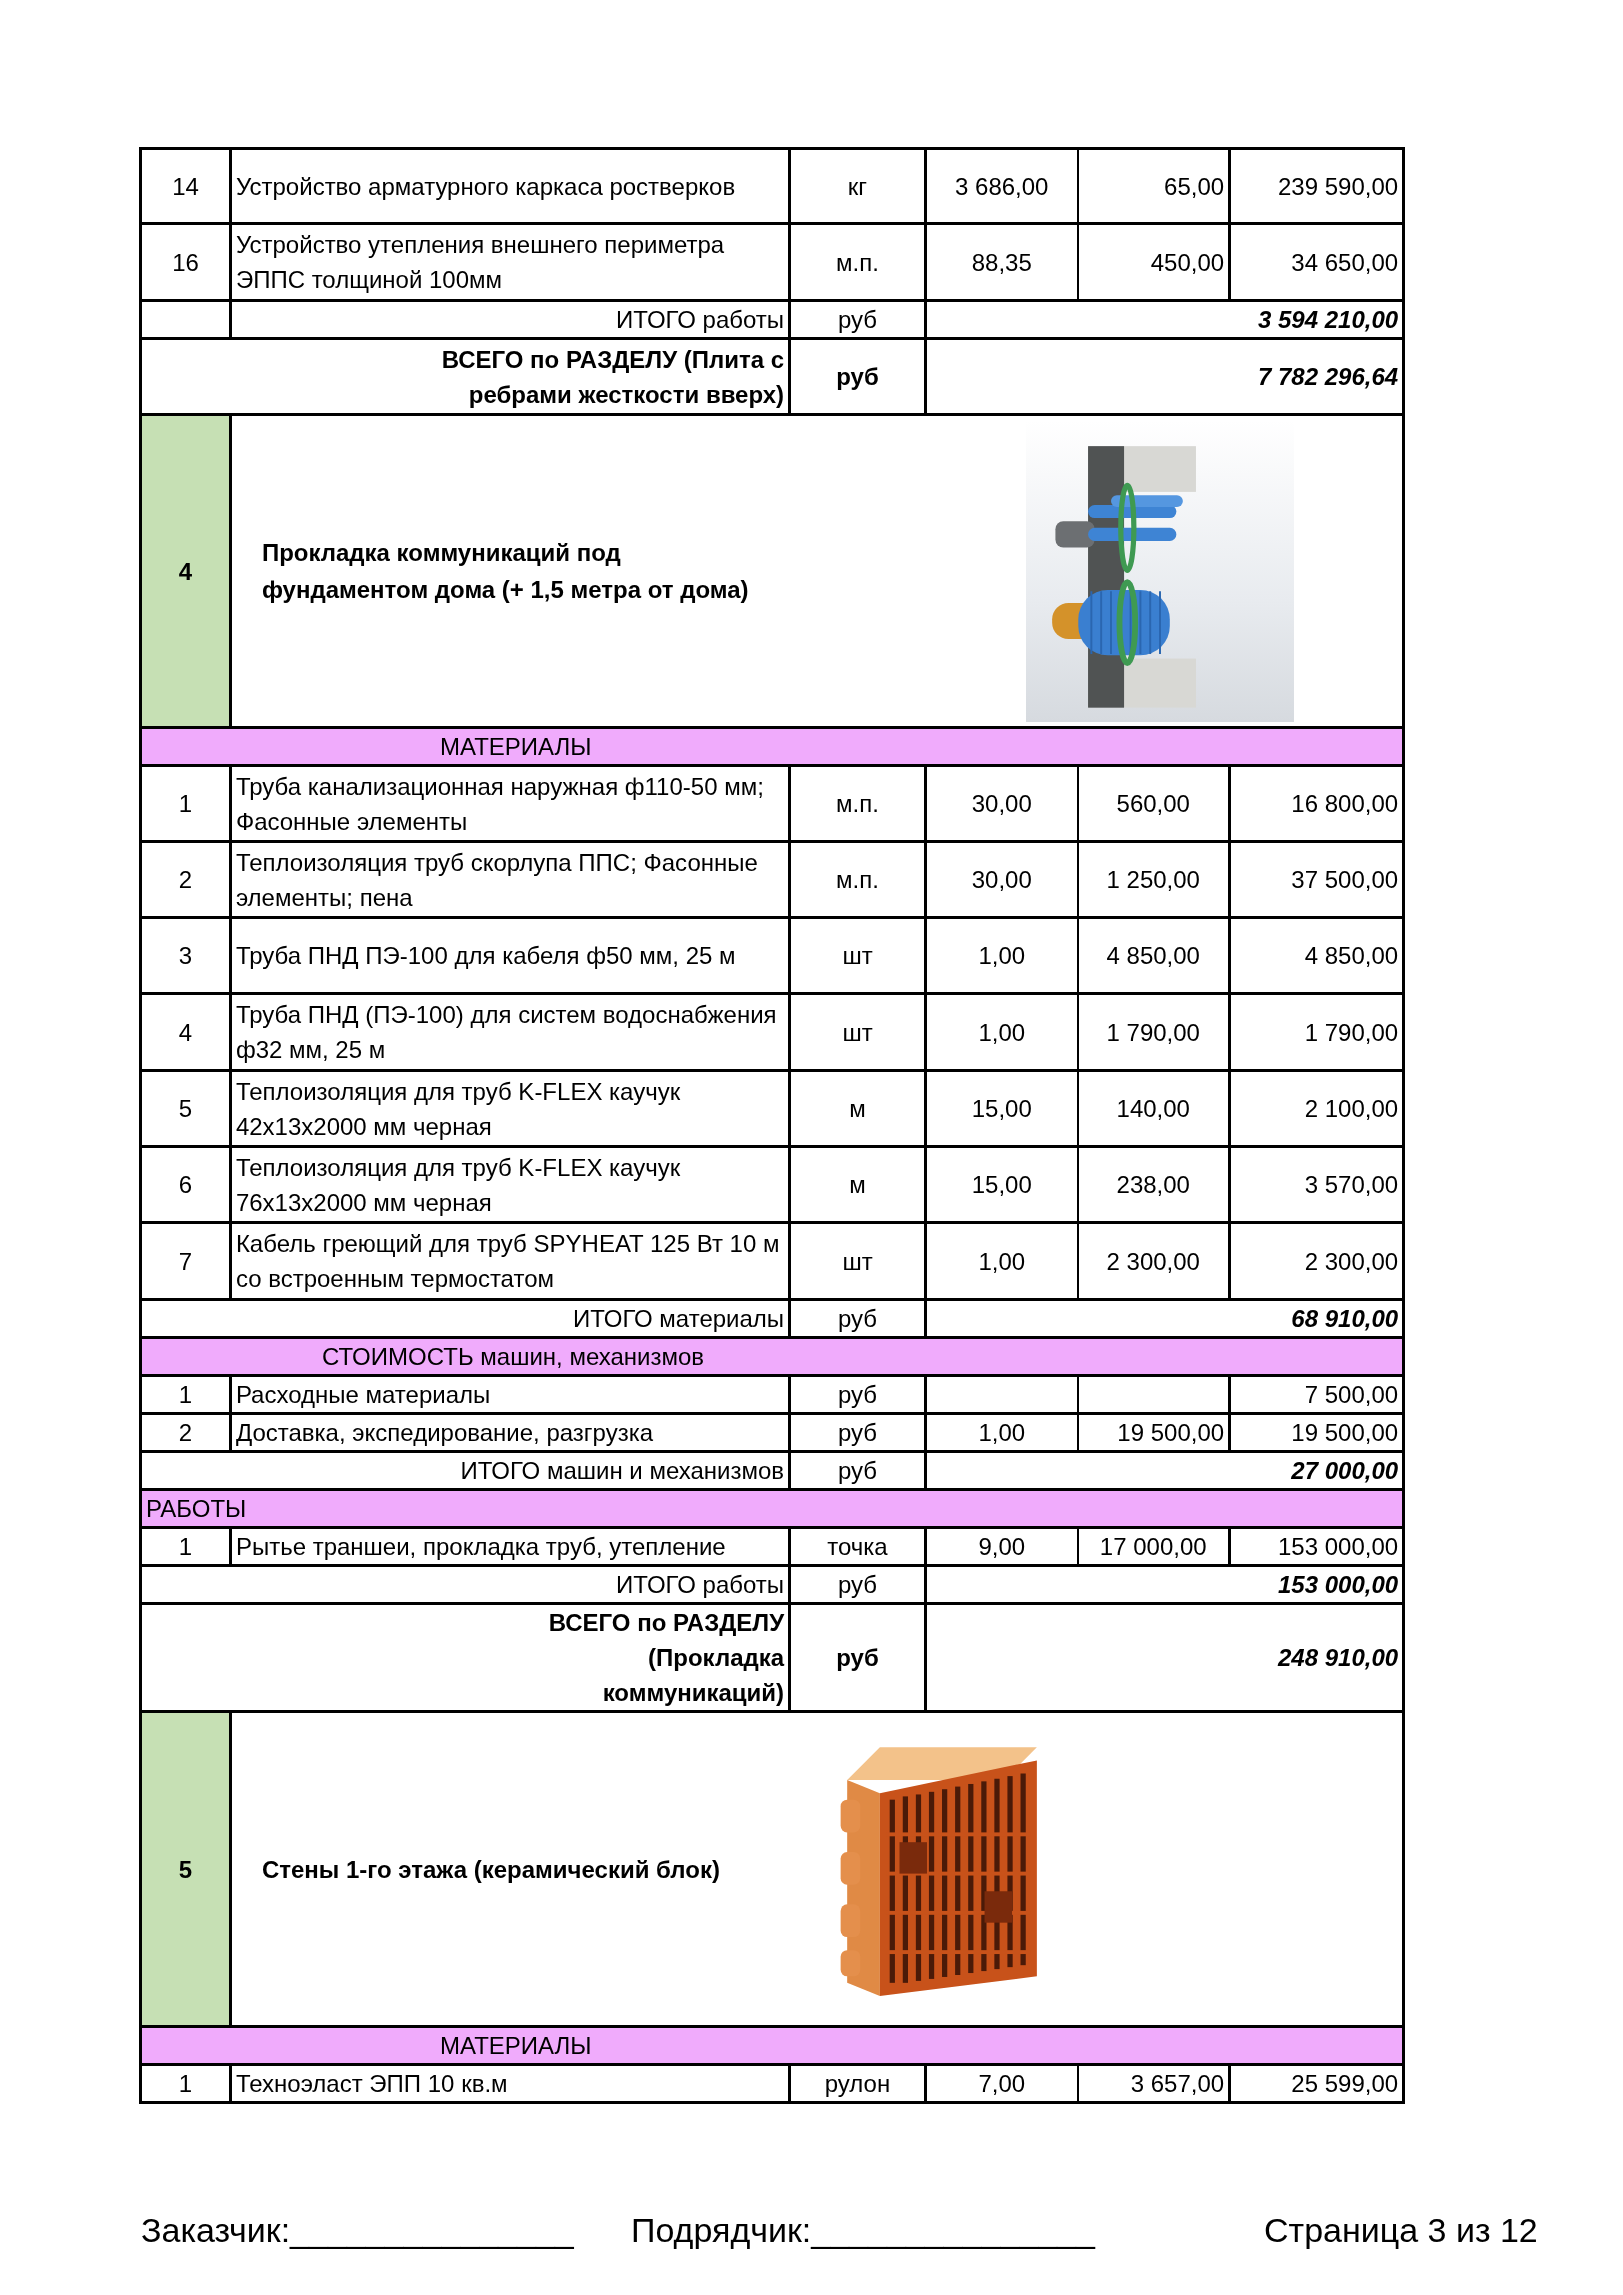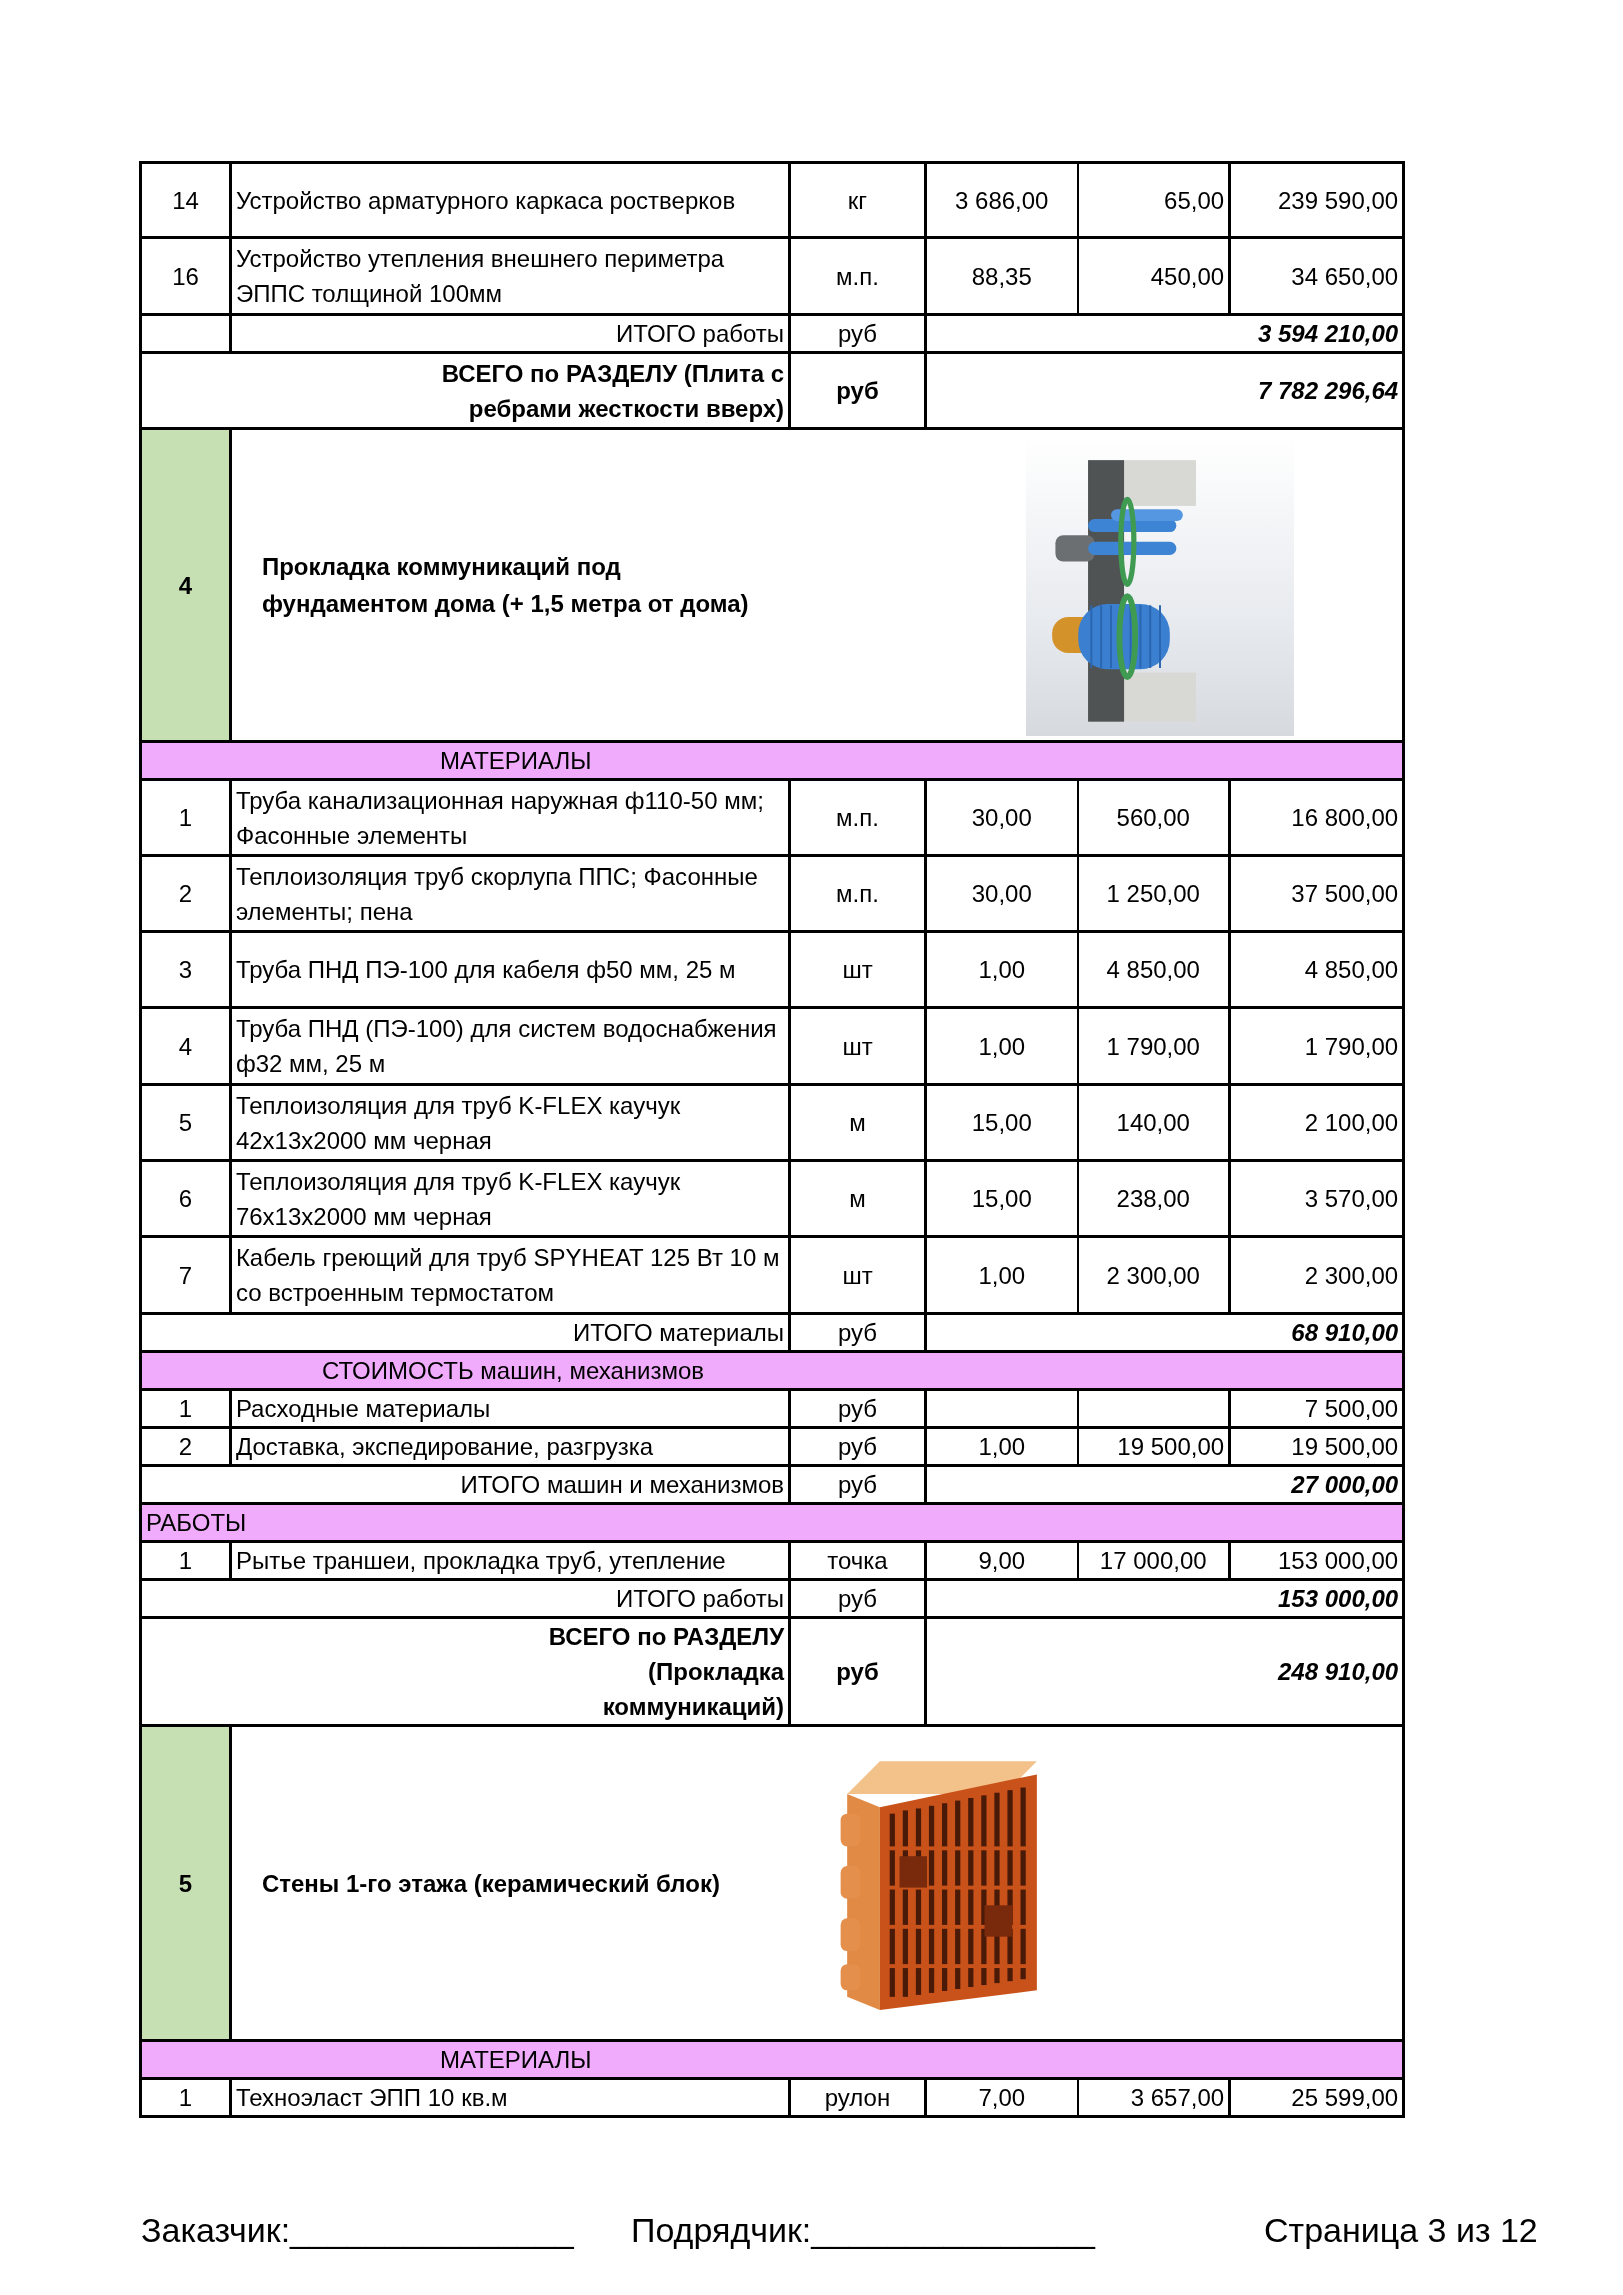"14" table.est { top: 161px -> 147px }
